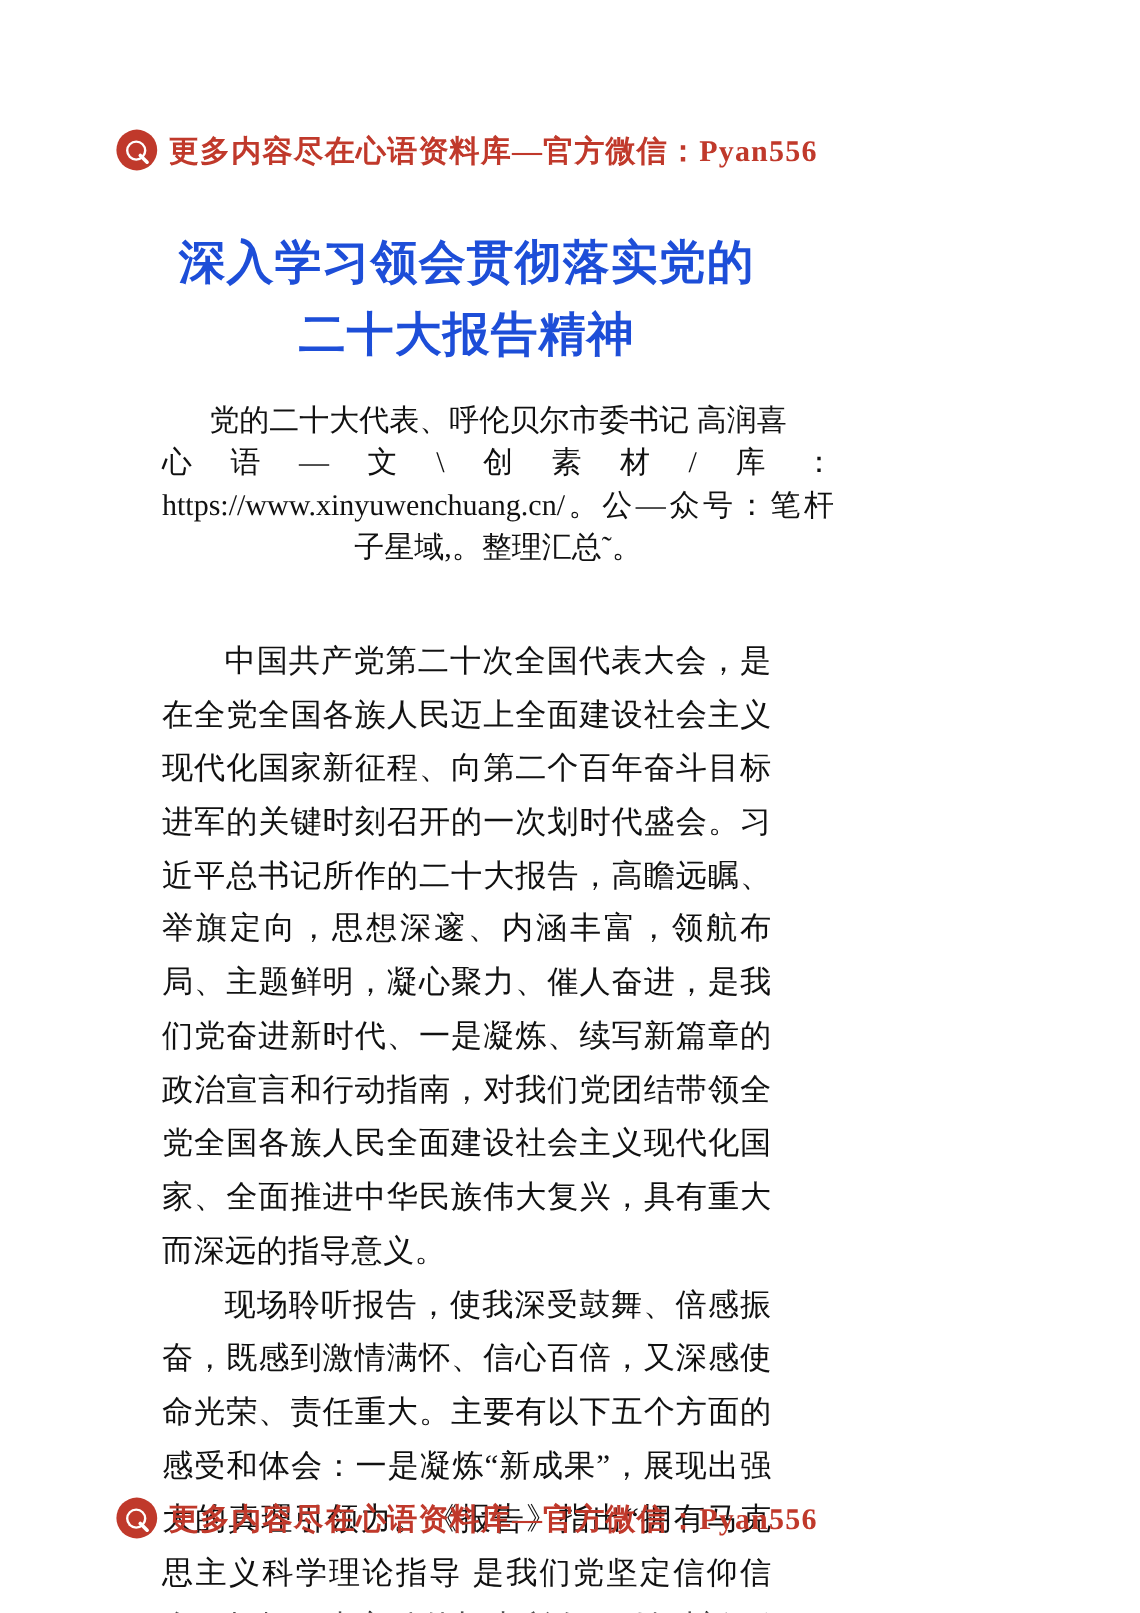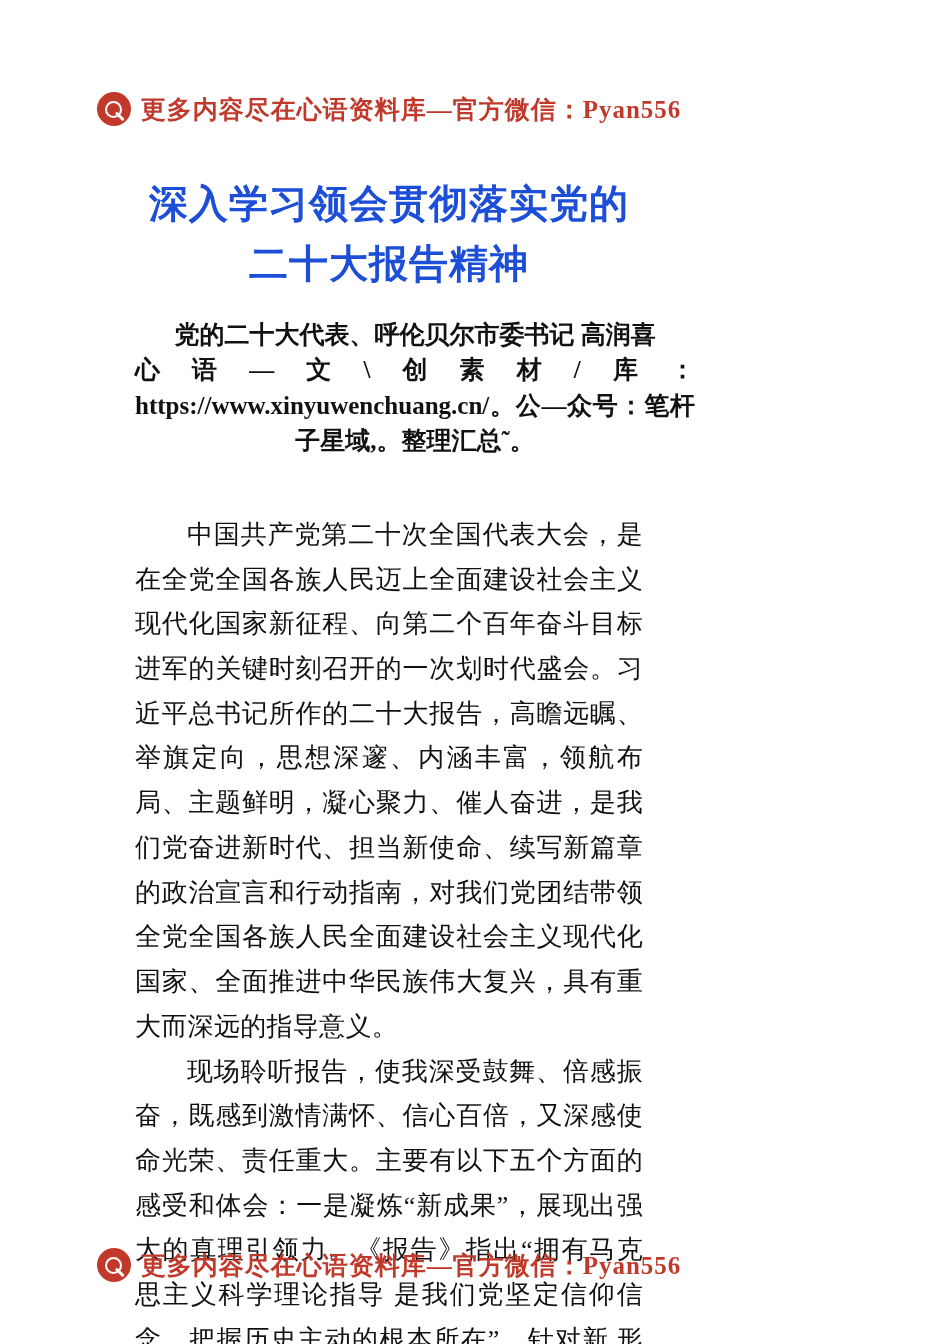"更多内容尽在心语资料库—官方微信：Pyan556" .page { padding: 0 135px -> 16px 135px }
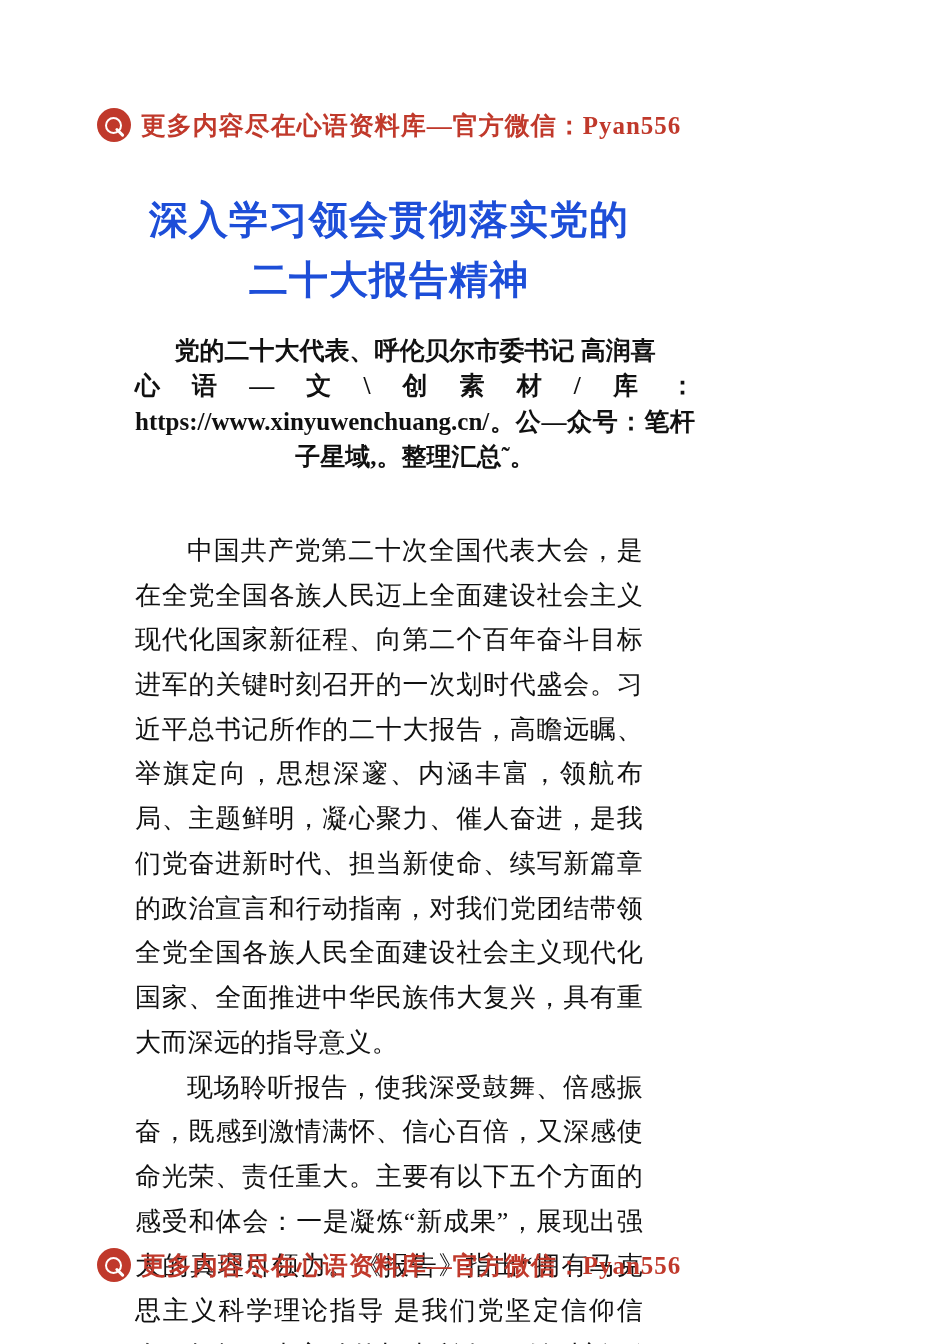"党的二十大代表、呼伦贝尔市委书记 高润喜" .byline { font-weight: bold -> none }
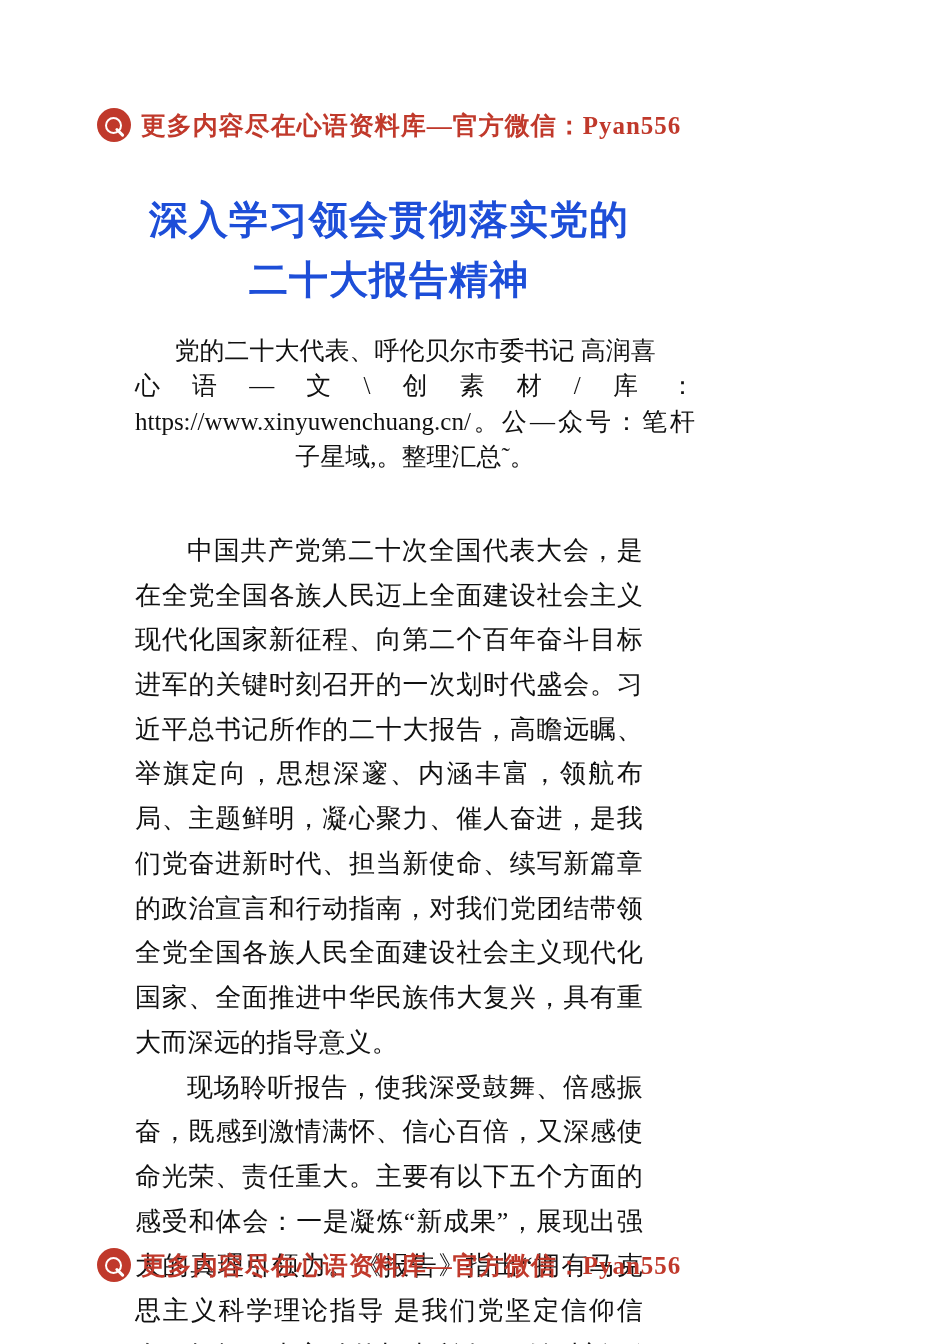"中国共产党第二十次全国代表大会，是在全党全国各族人民迈上全面建设社会主义现代化国" p { text: 担当新使命 -> 一是凝炼 }
